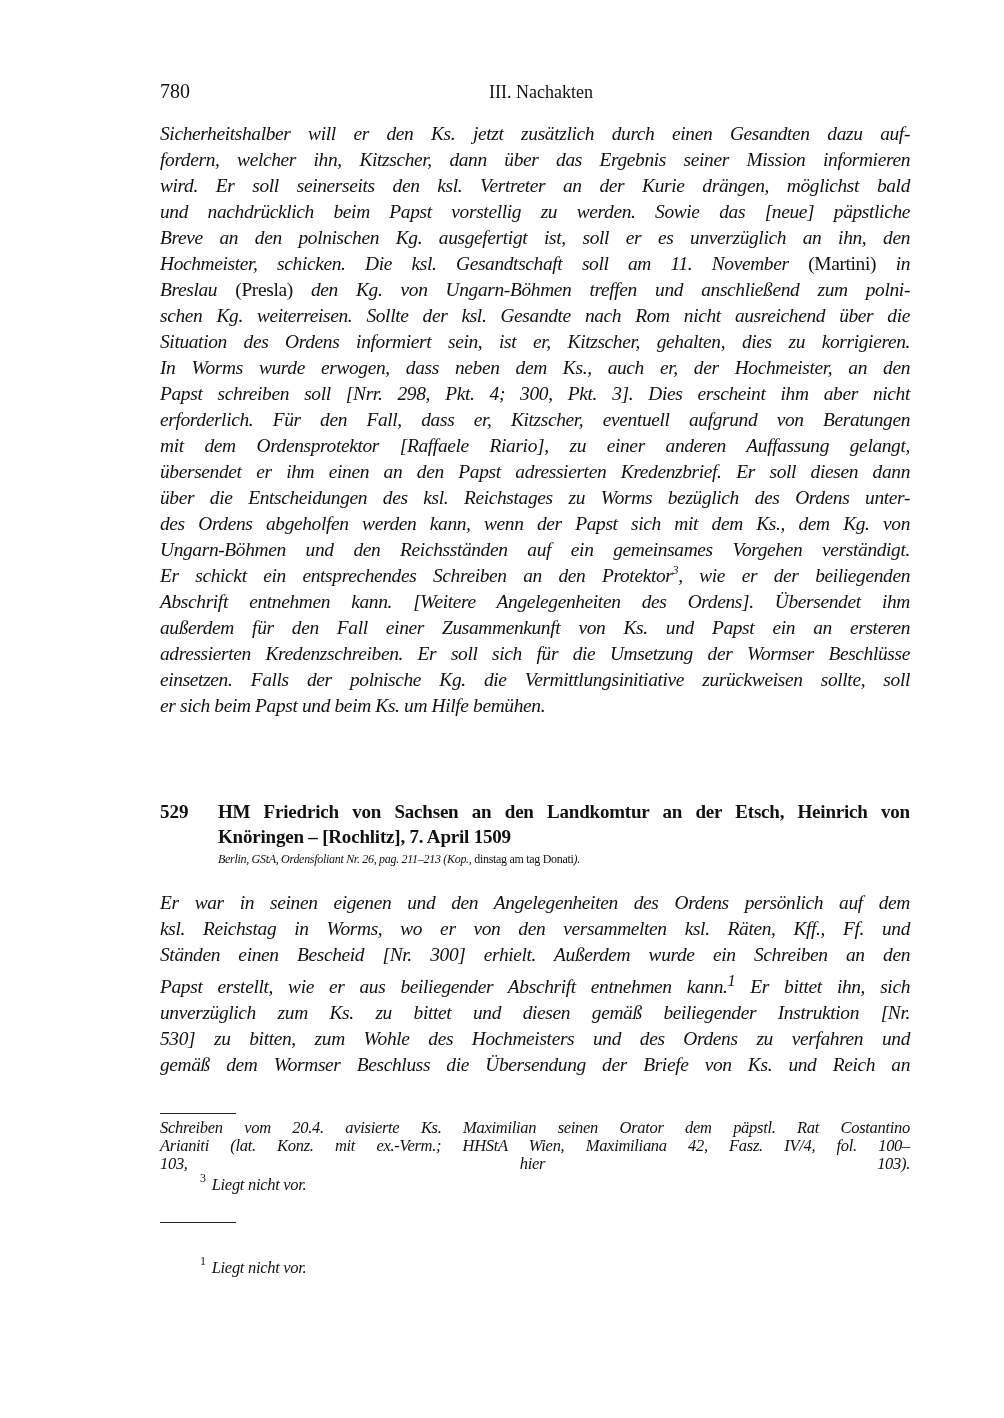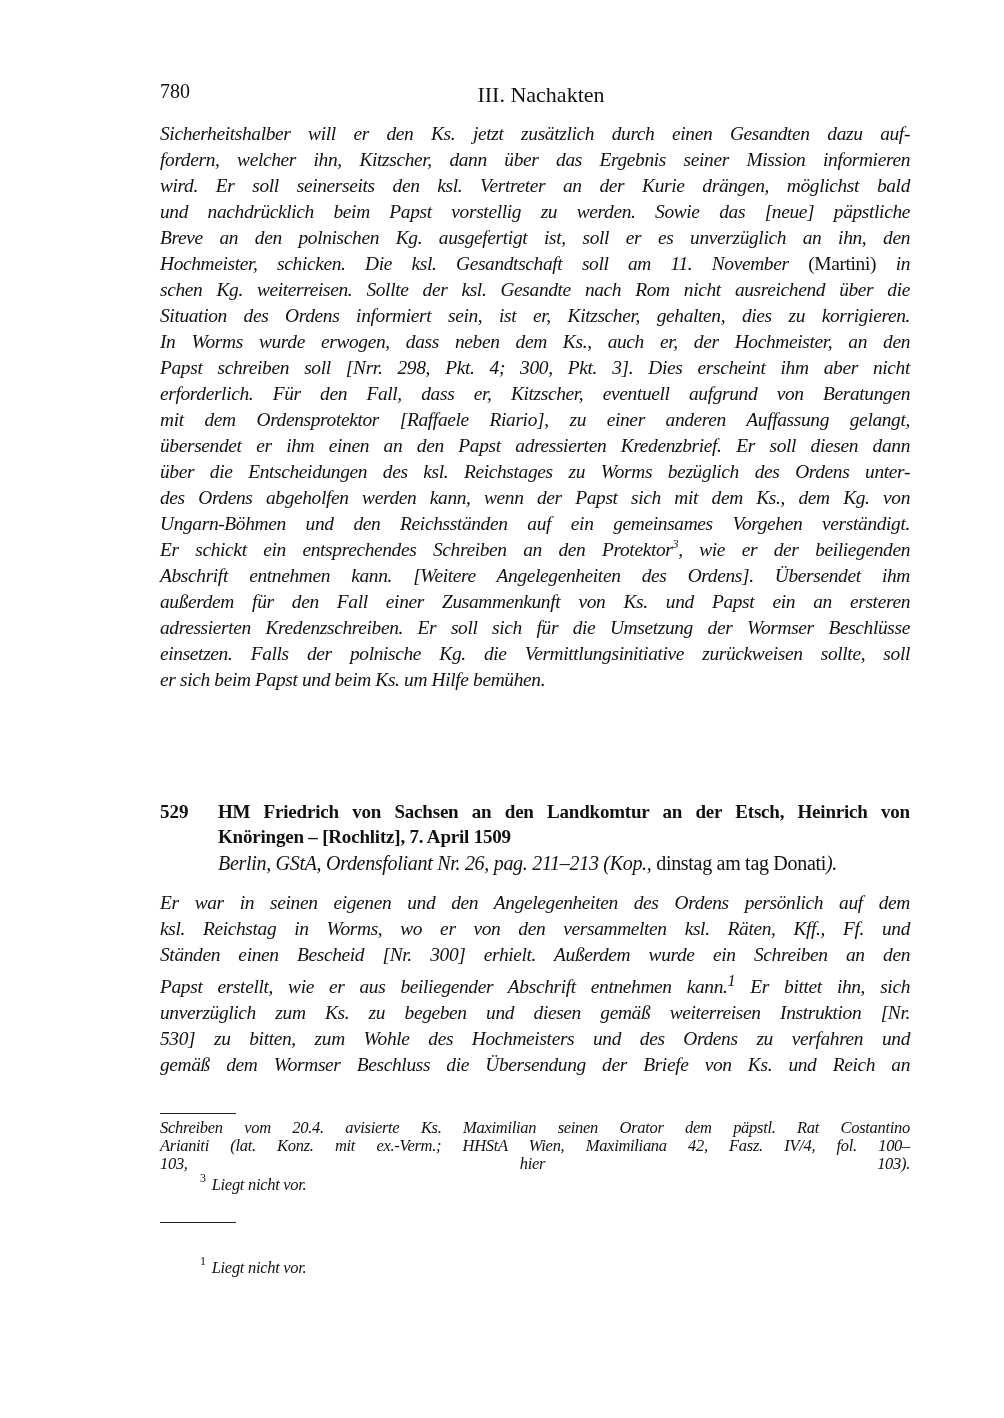"III. Nachakten" .section-title { font-size: 22px -> 18px }
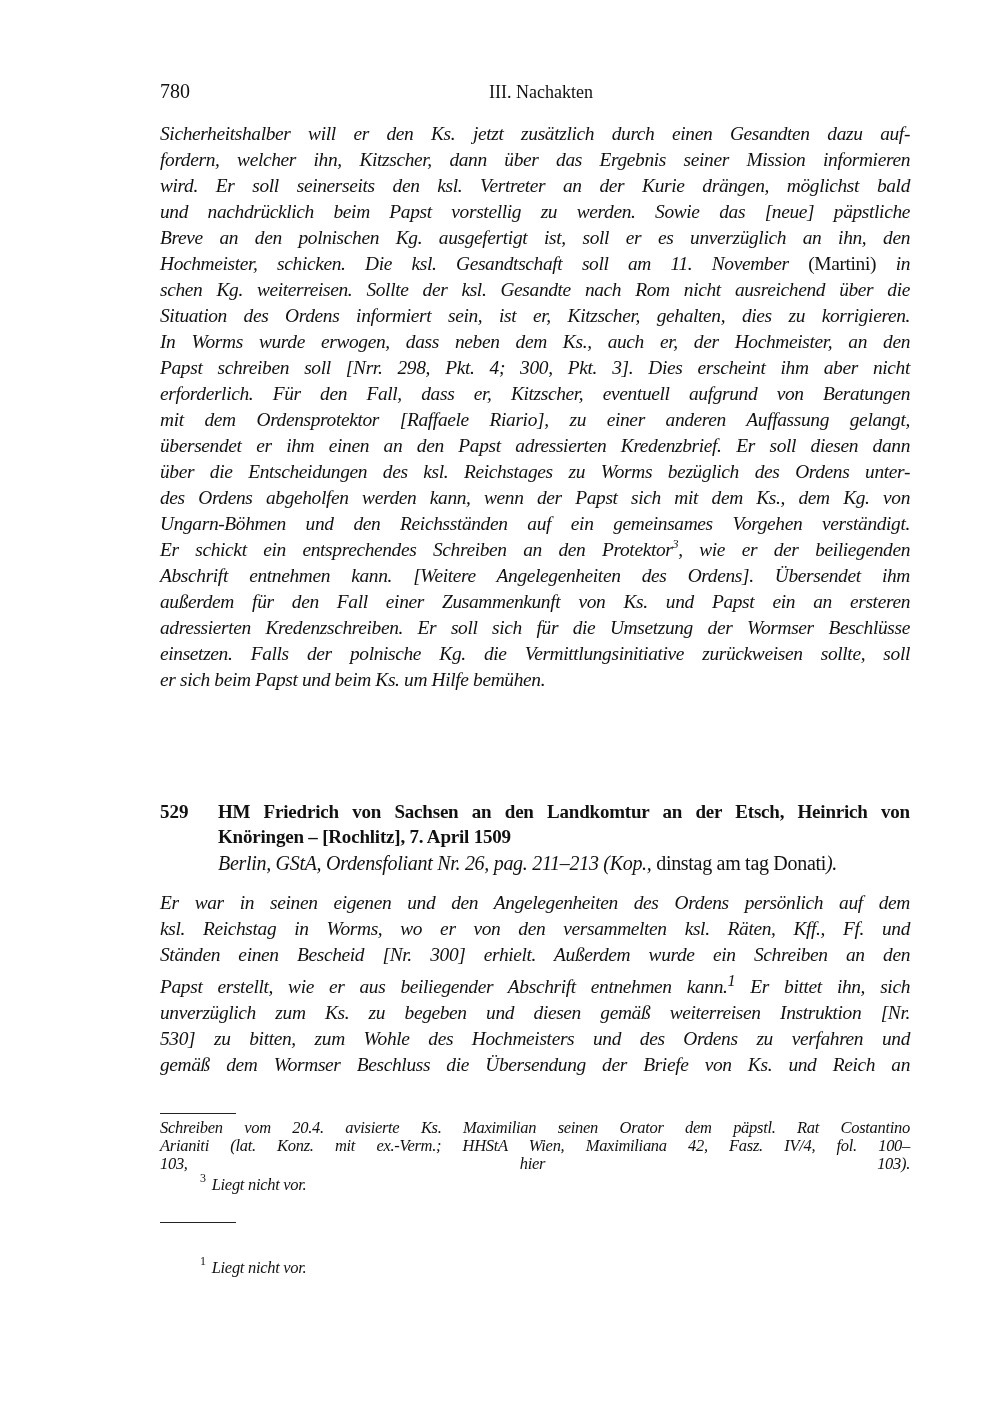"Breslau (Presla) den Kg. von" span.line { html: none -> <span><span>Breslau</span> <span>(Presla)</span> <span>den Kg. von Ungarn-Böhmen treffen und anschließend zum polni-</span></span> }
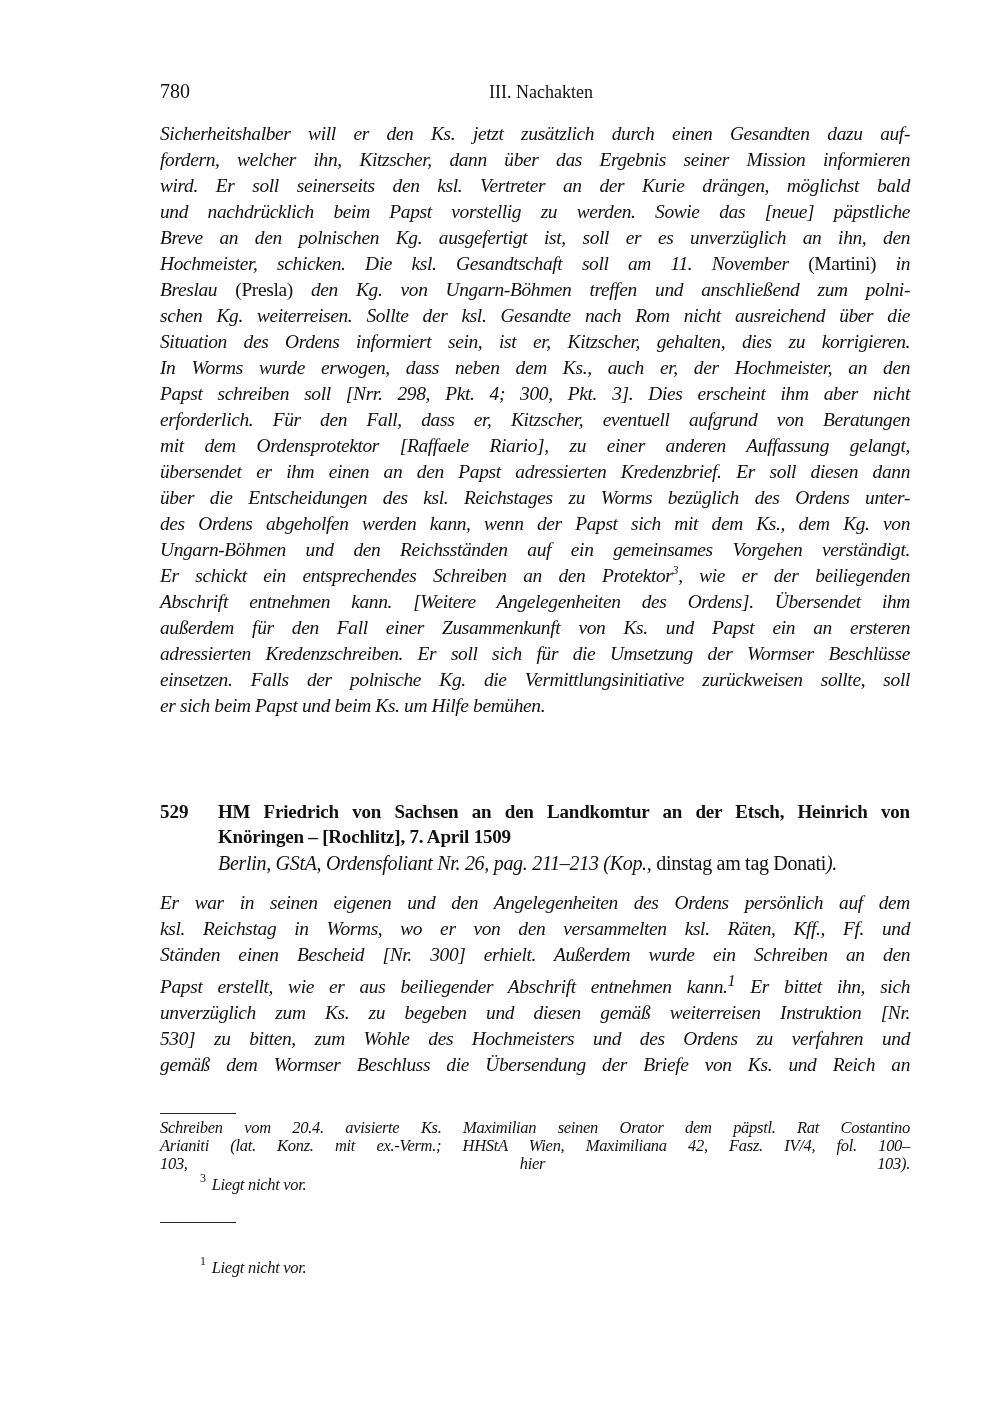"Berlin, GStA, Ordensfoliant Nr. 26," .doc-source { font-size: 20px -> 12px }
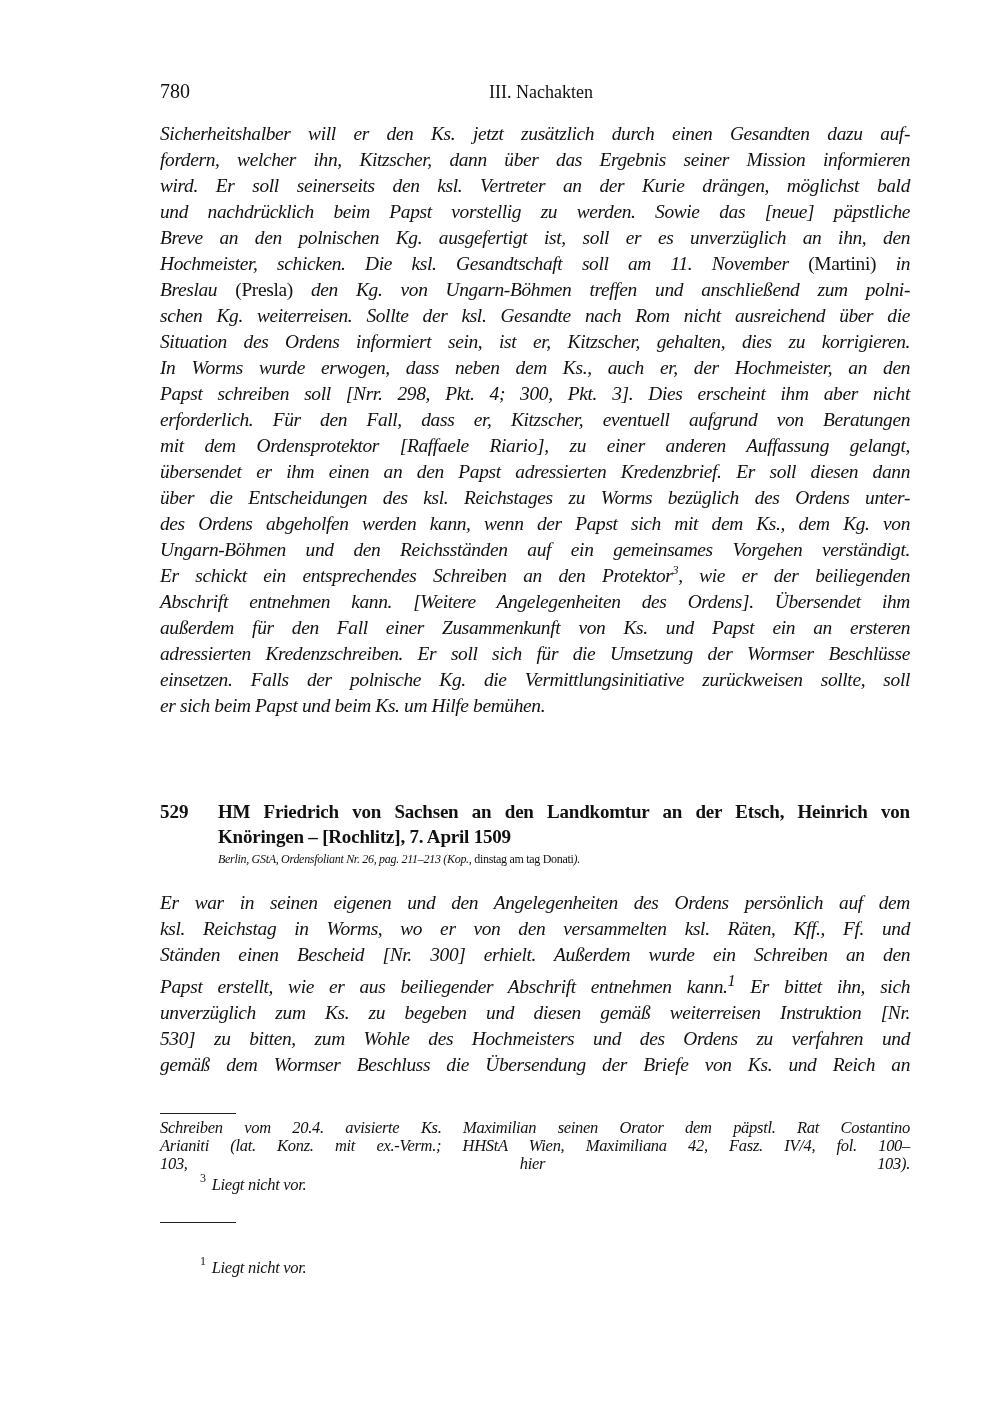"unverzüglich zum Ks. zu begeben" span.line { text: begeben und diesen gemäß weiterreisen -> bittet und diesen gemäß beiliegender }
